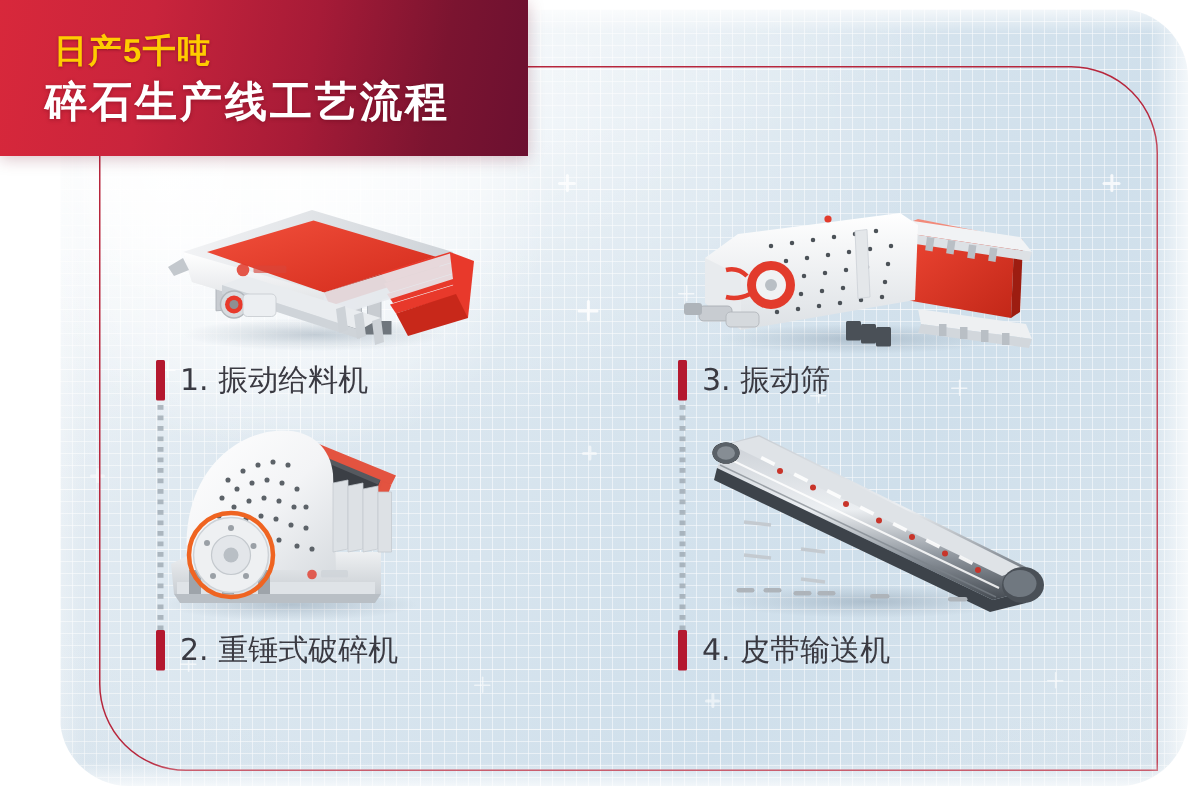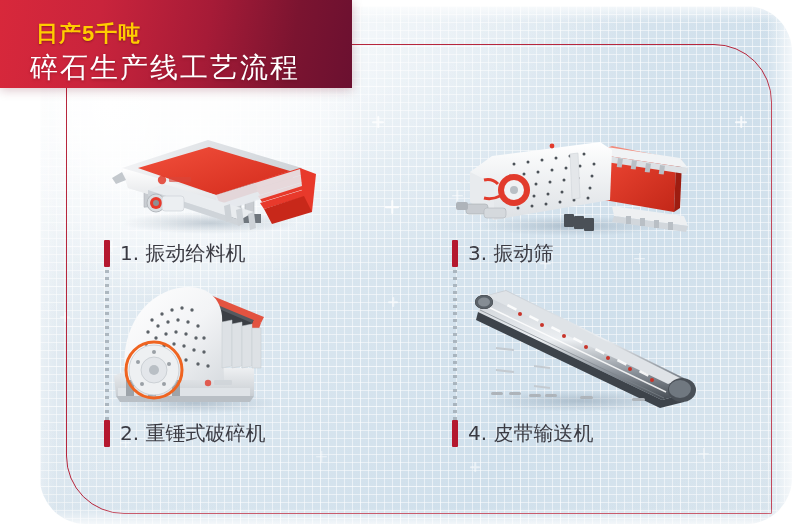"日产5千吨" .banner { height: 88px -> 104px }
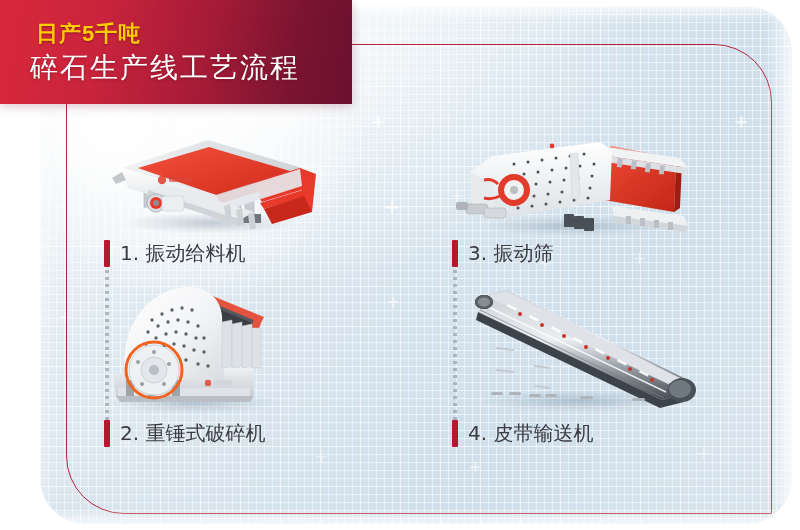"碎石生产线工艺流程" .banner-l2 { font-weight: normal -> bold }
